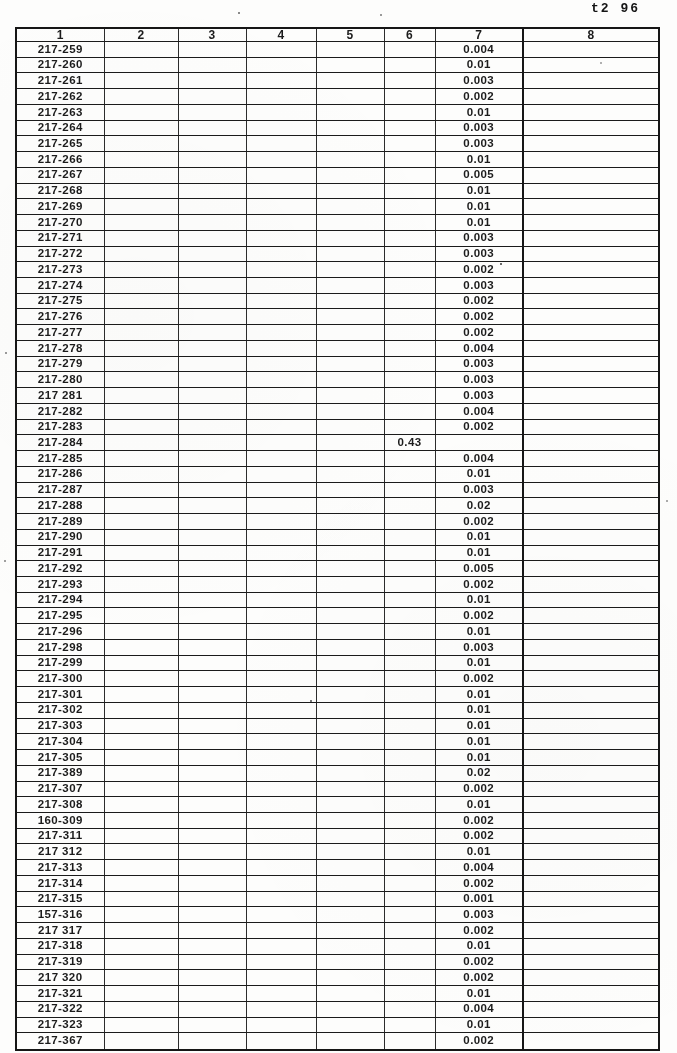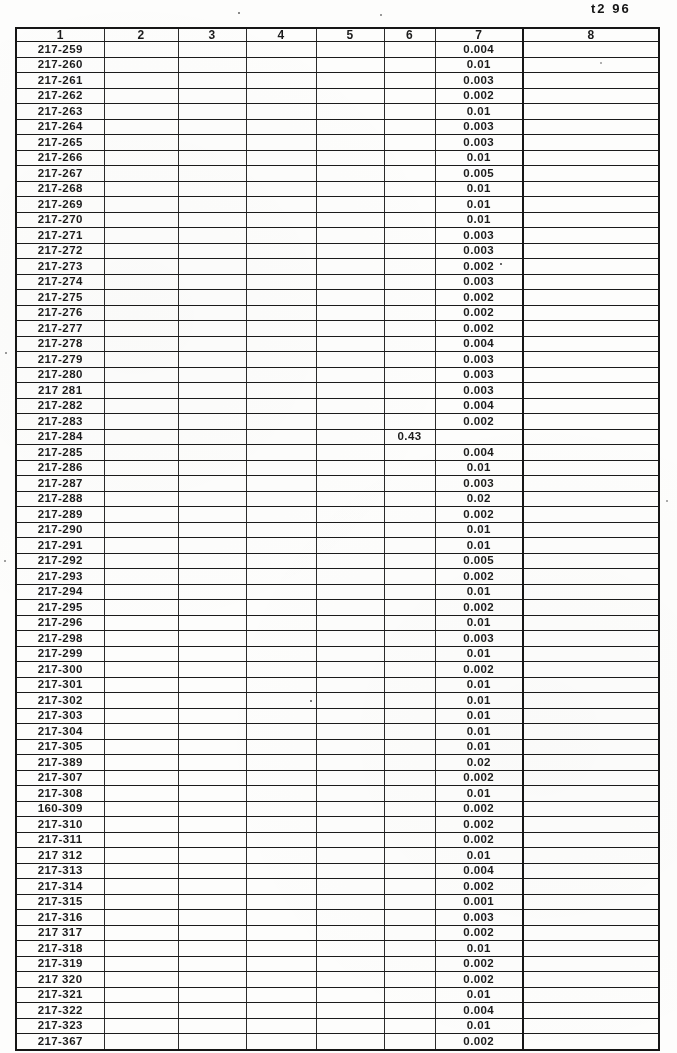"t2 96" .corner-label { font-family: Liberation Sans, sans-serif -> Liberation Mono, monospace }
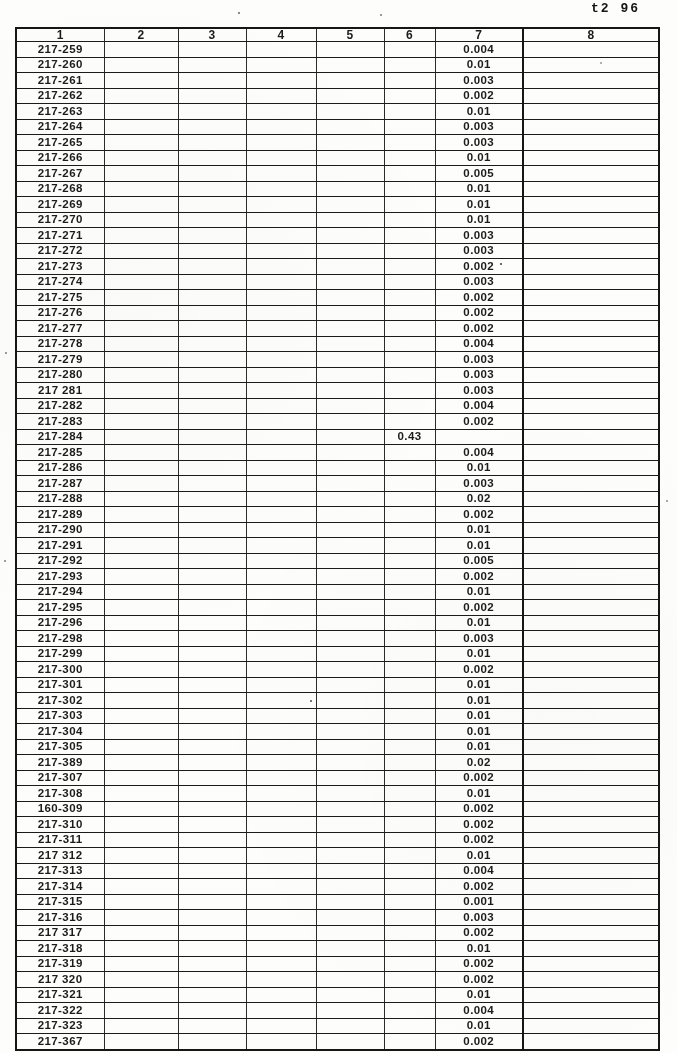"217-310" tr { html: <tr> <td>217-310</td> <td></td> <td></td> <td></td> <td></td> <td></td> <td>0.002</td> <td></td> </tr> -> none }
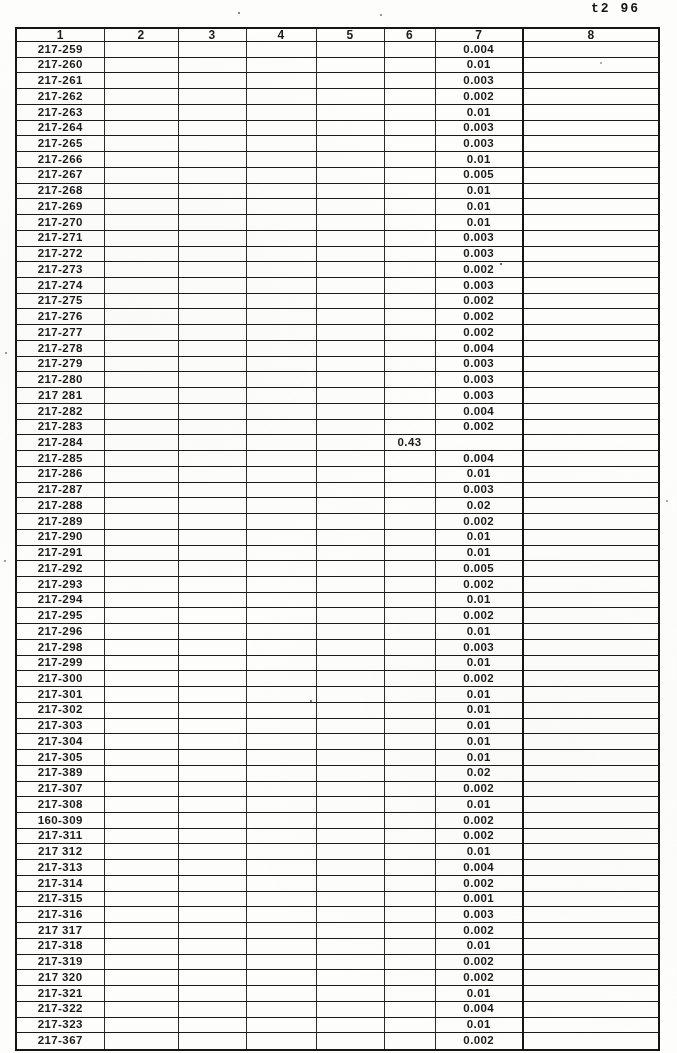"217-316" td { text: 217-316 -> 157-316 }
